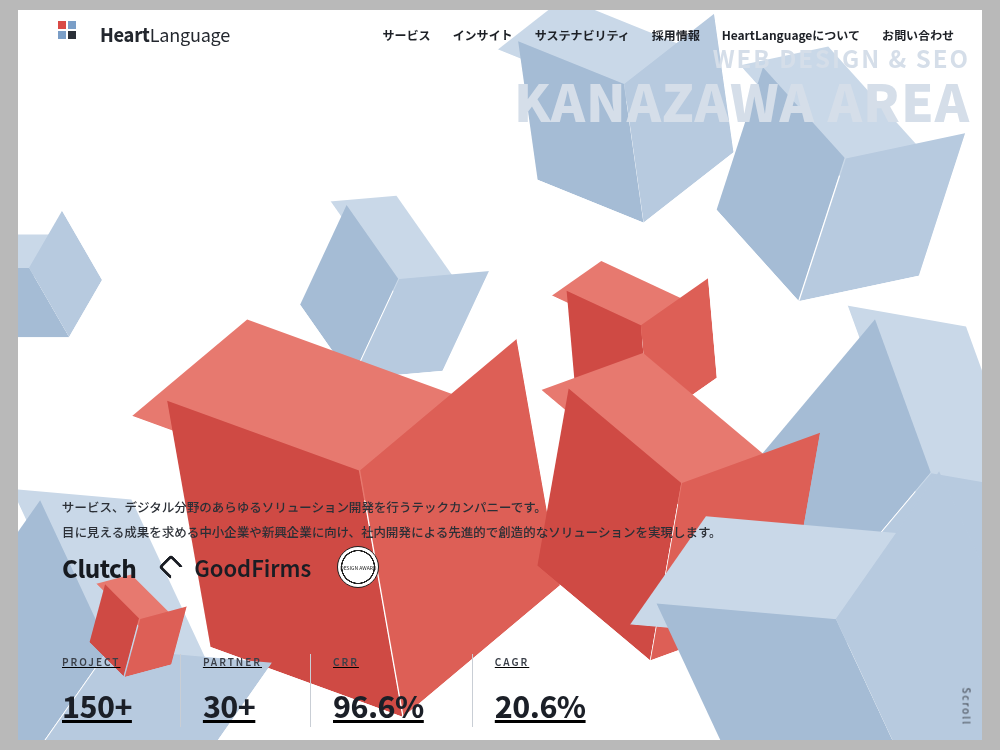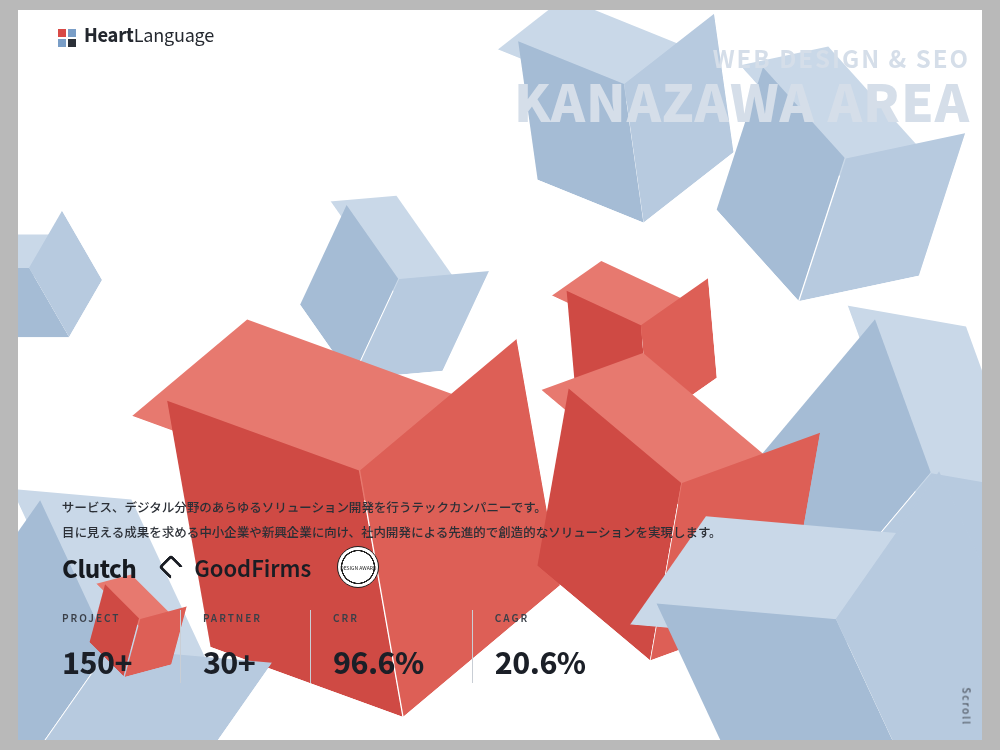"HeartLanguage" .logo { align-items: flex-end -> flex-start; gap: 8px -> 24px }
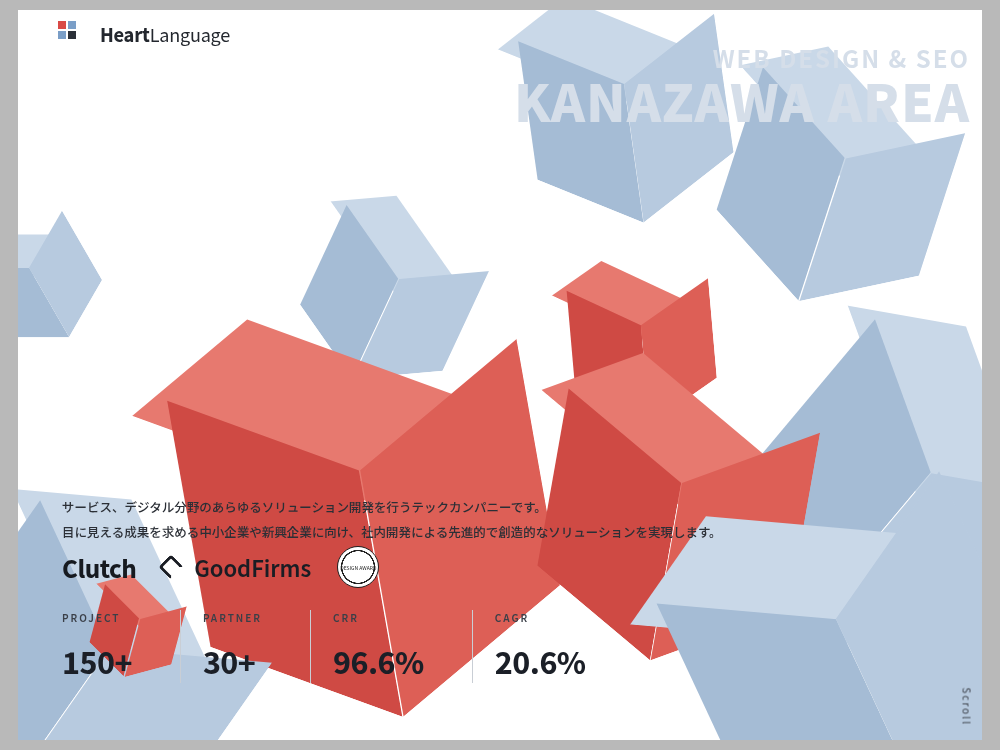"サービス" nav.nav { html: none -> <nav> <a>サービス</a> <a>インサイト</a> <a>サステナビリティ</a> <a>採用情報</a> <a>HeartLanguageについて</a> <a>お問い合わせ</a> </nav> }
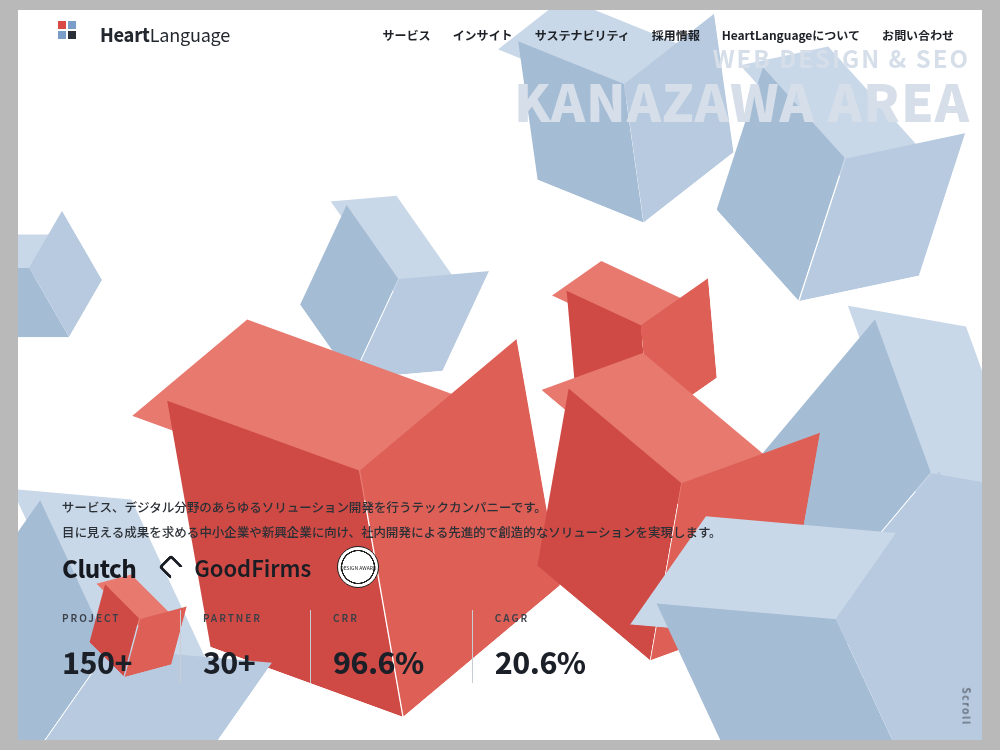"PROJECT" .stats { text-decoration: none -> underline; top: 600px -> 644px }
